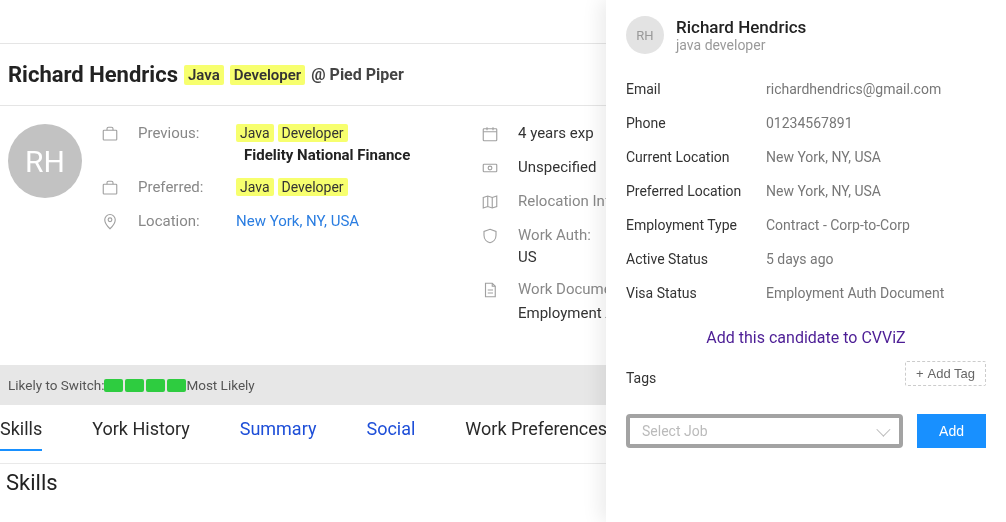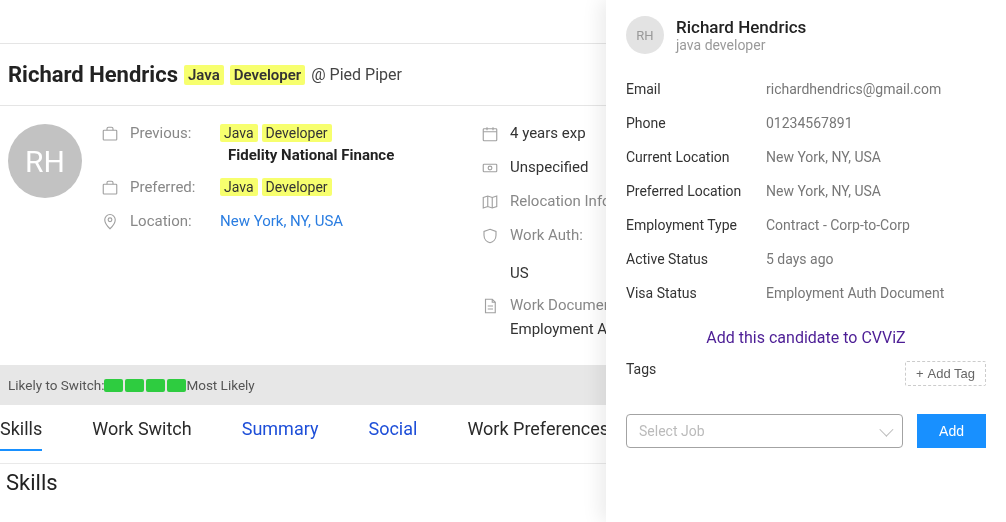"@ Pied Piper" .at-company { font-weight: 400 -> 700 }
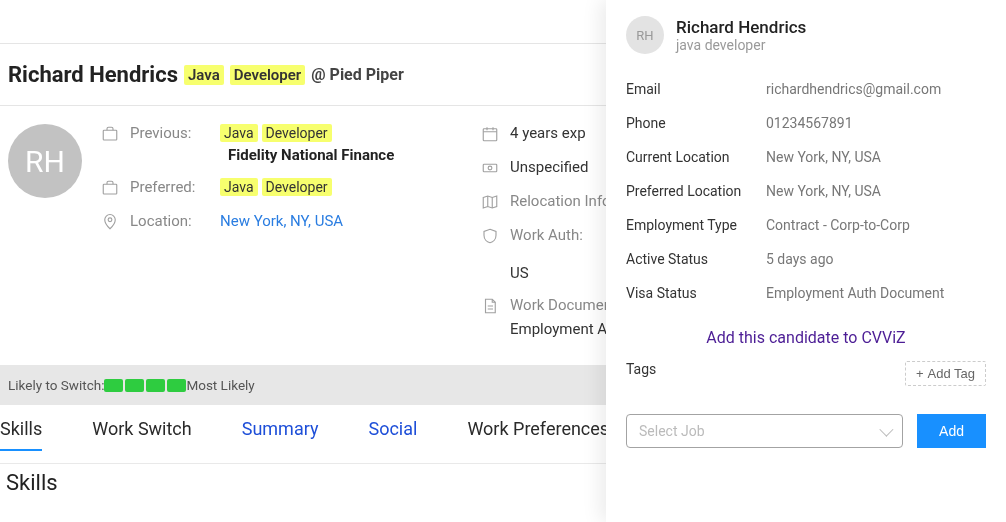"Previous:" .info-row { gap: 10px -> 18px }
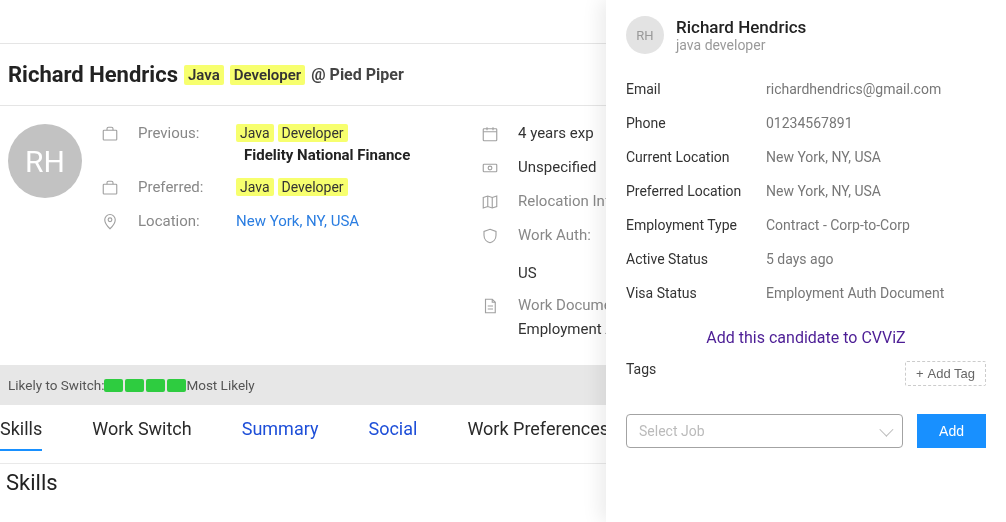"US" div.val-normal { margin-top: 20px -> 4px }
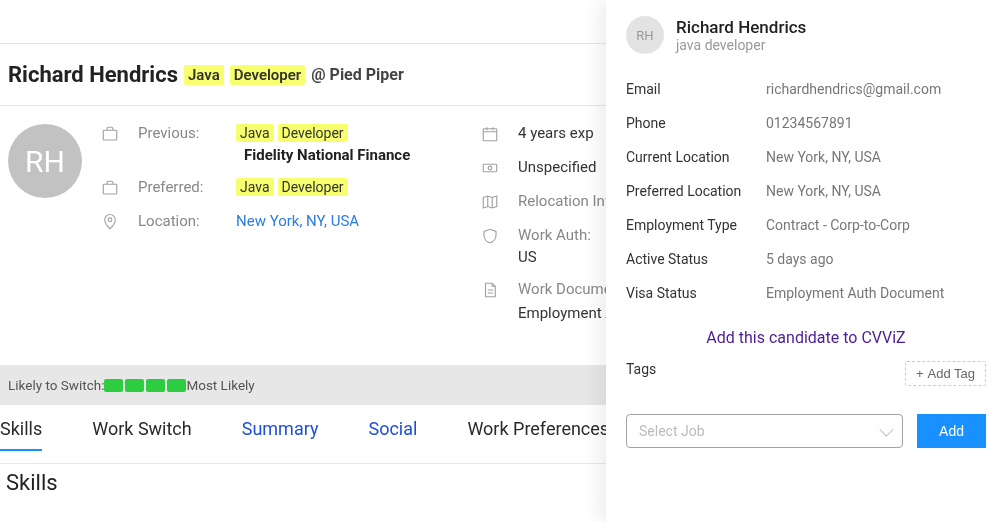"Tags" .tags-row { align-items: flex-start -> flex-end }
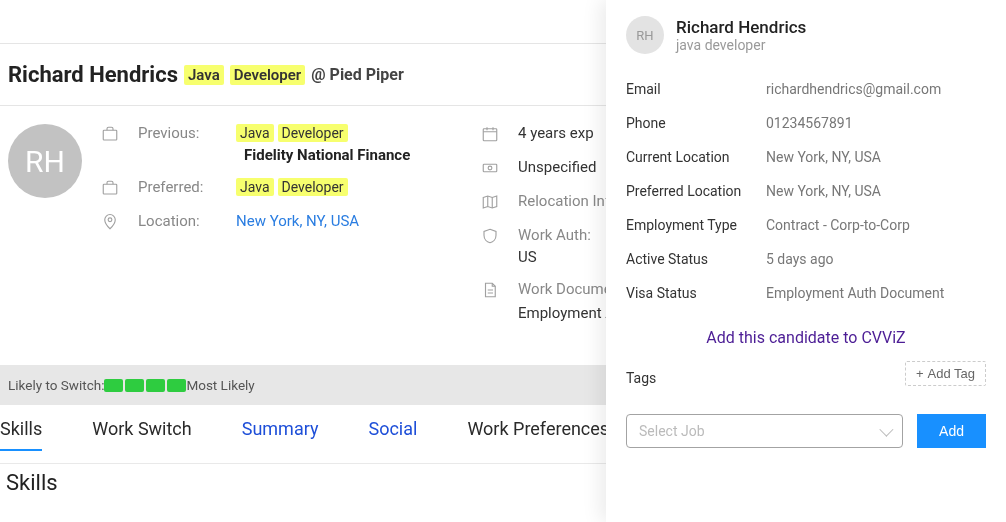"Work Switch" span.tab { text: Work Switch -> York History }
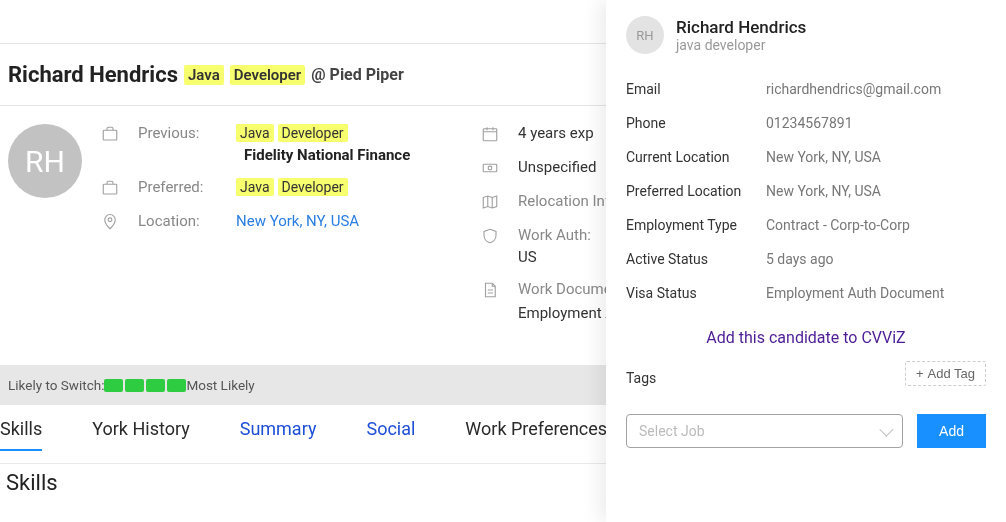"Select Job" .select-job { border: 1px solid #a3a3a3 -> 4px solid #a3a3a3 }
